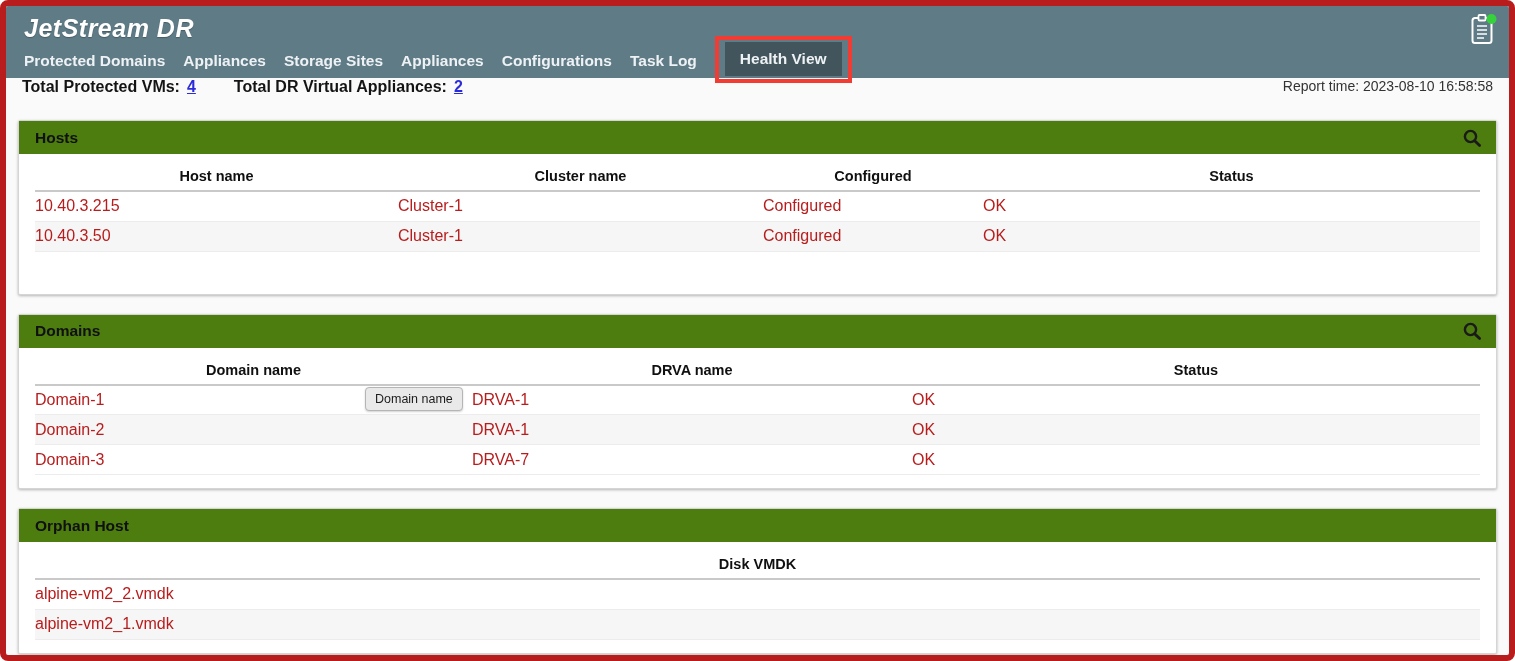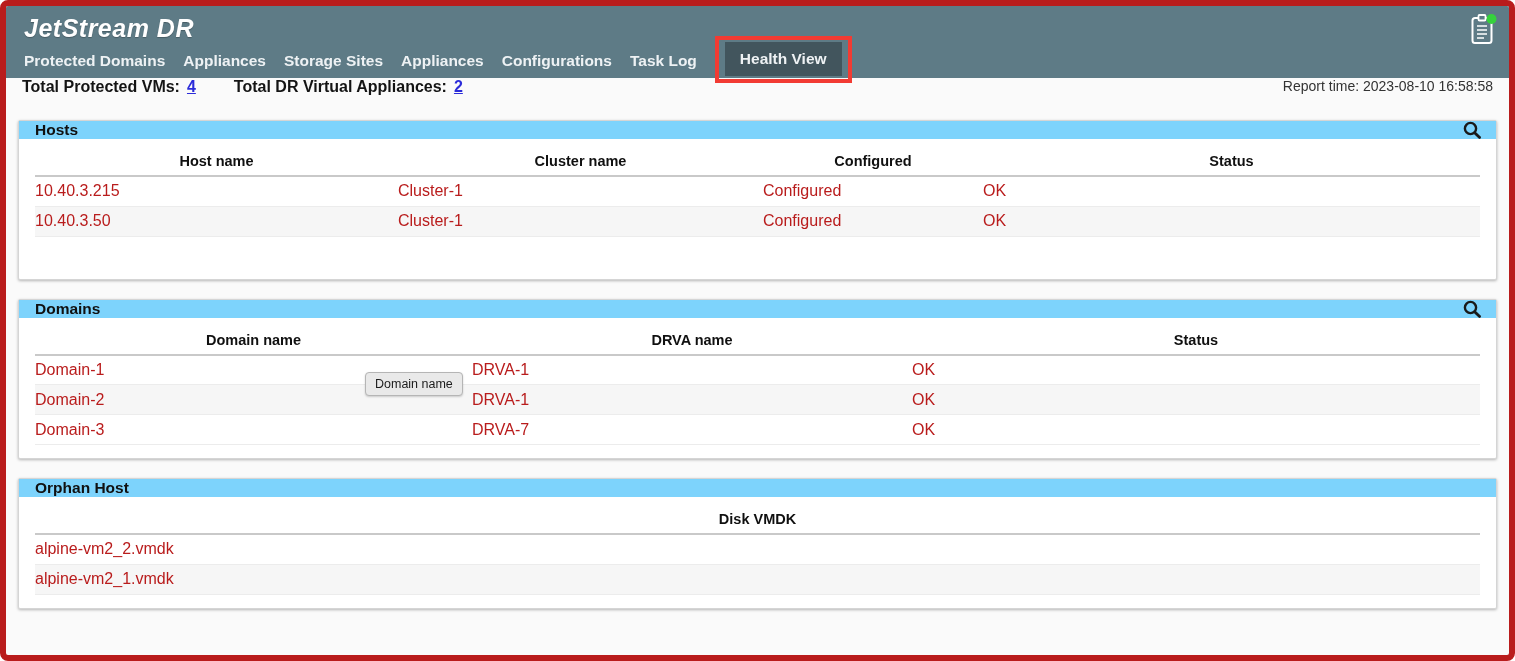"Hosts" .card-head { background: #7dd3fc -> #4d7c0f; height: 18px -> 33px }
